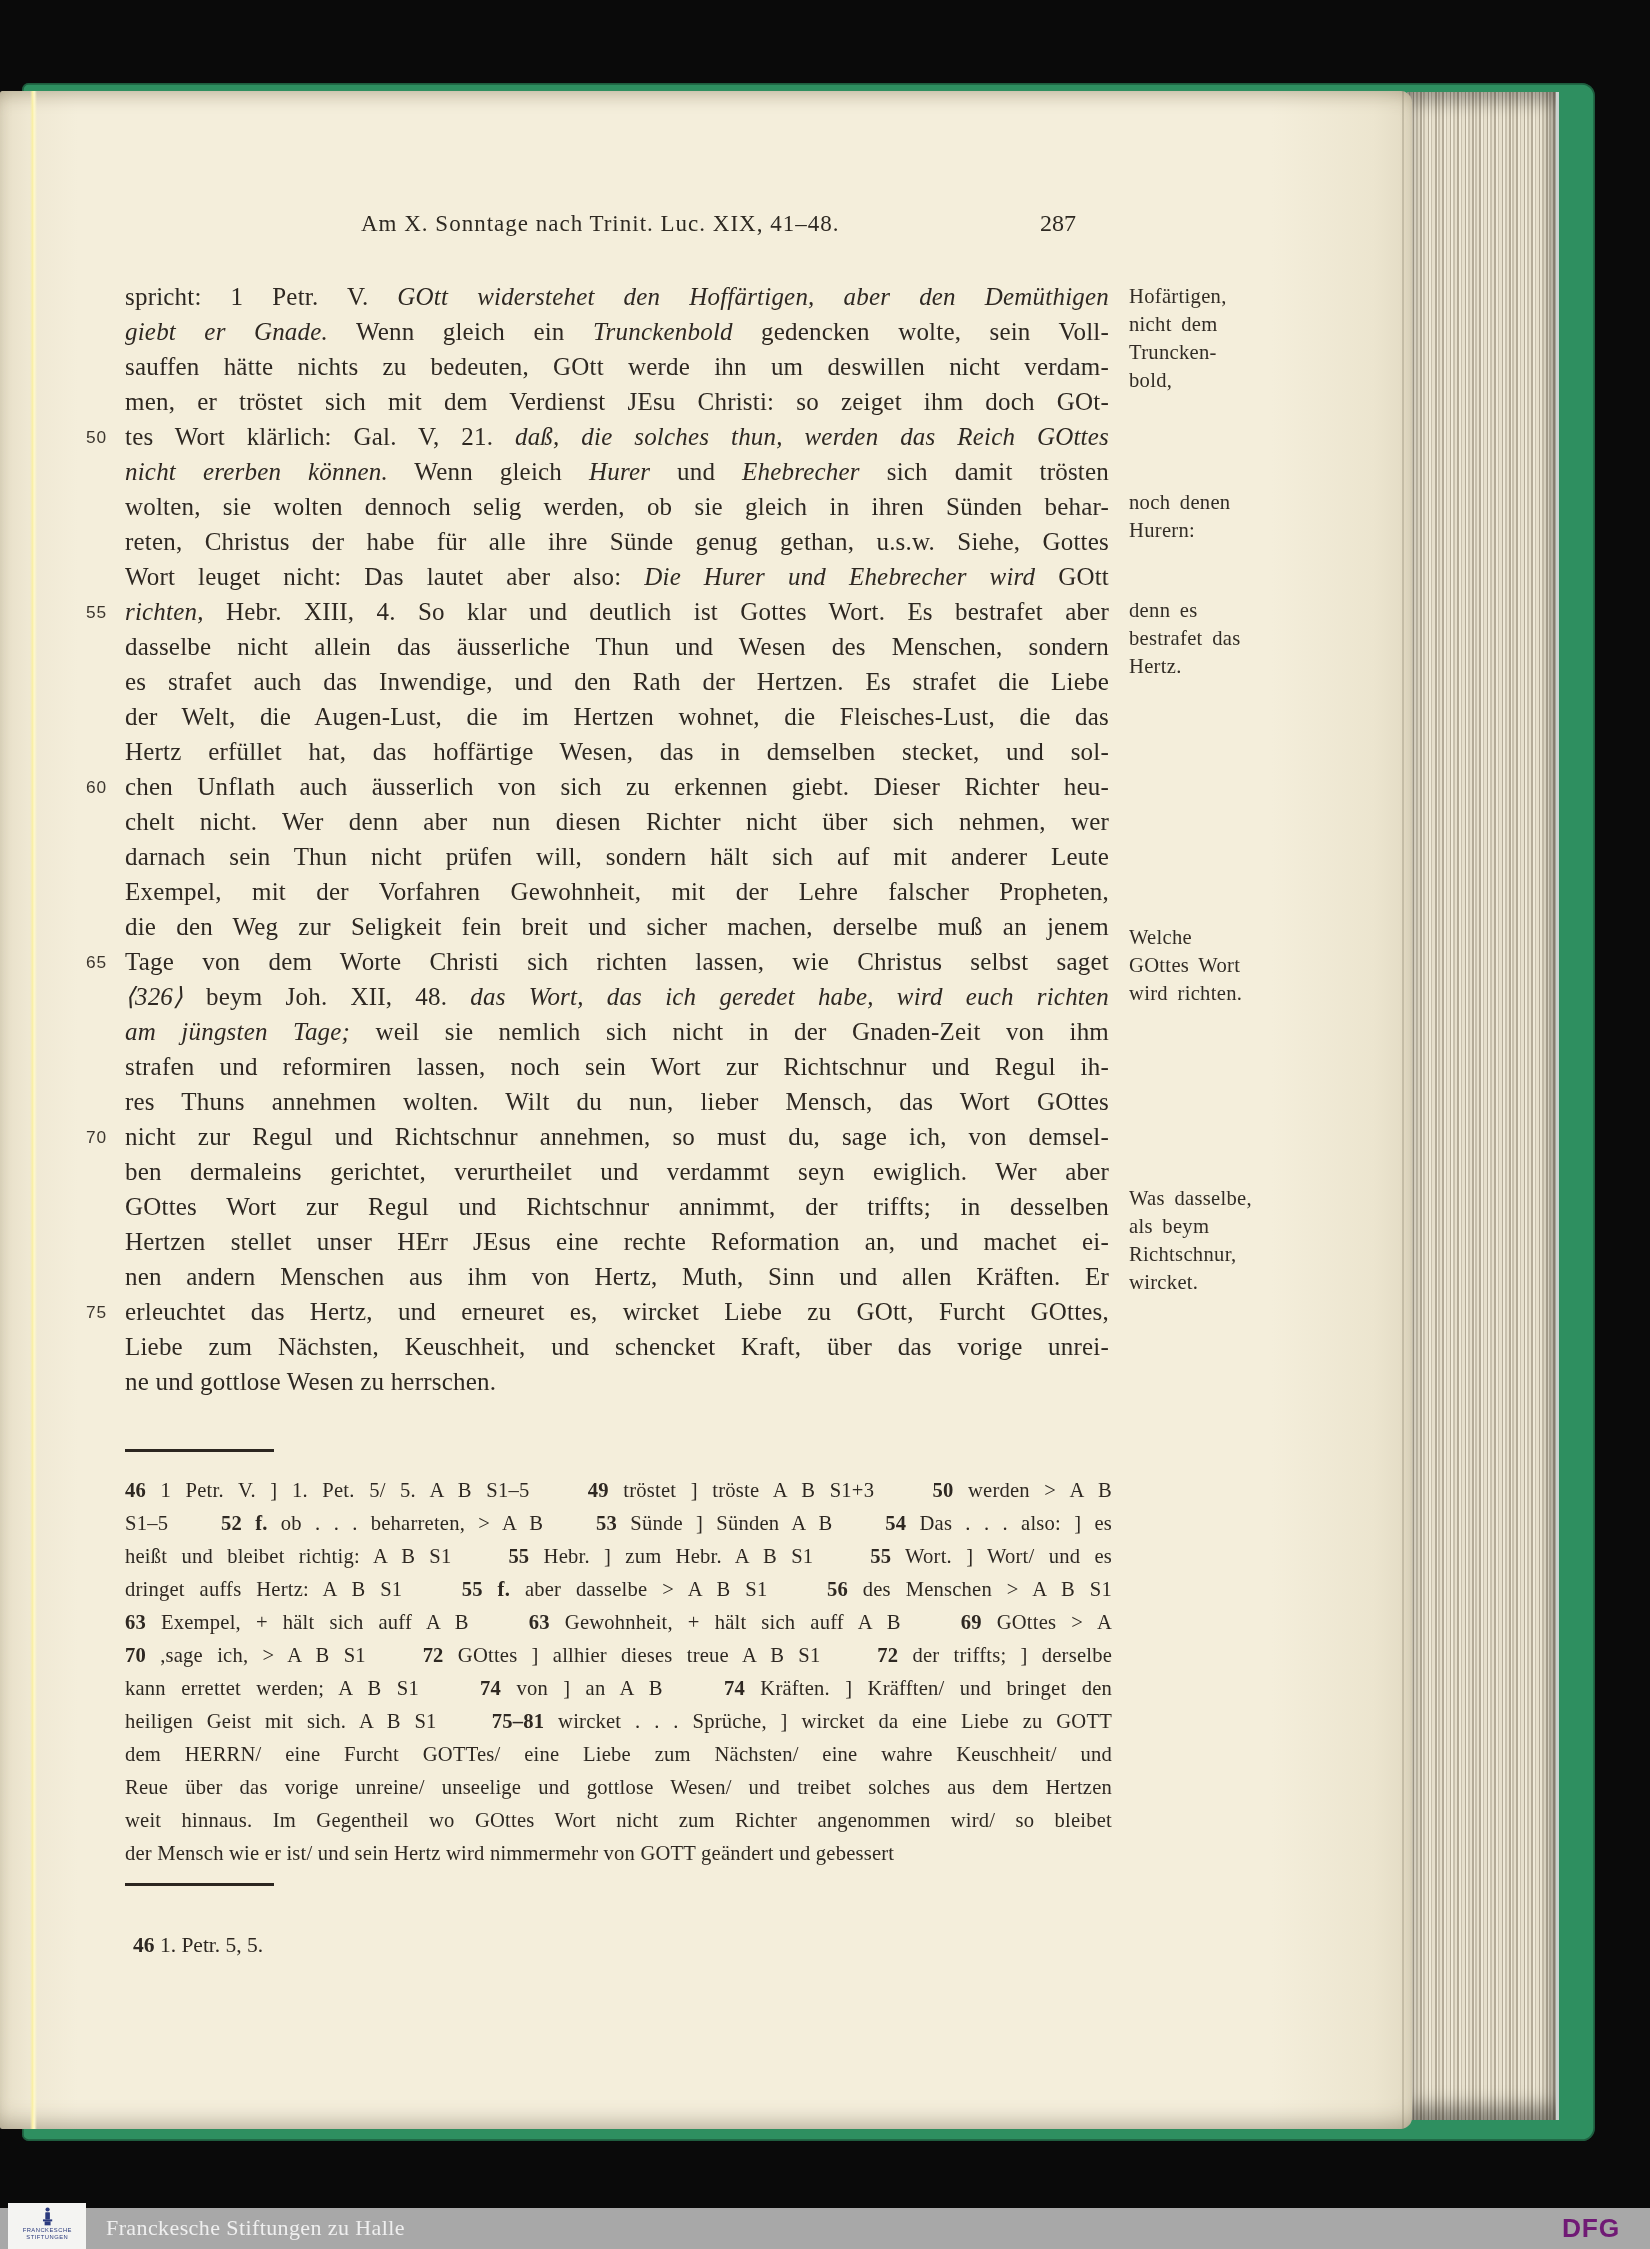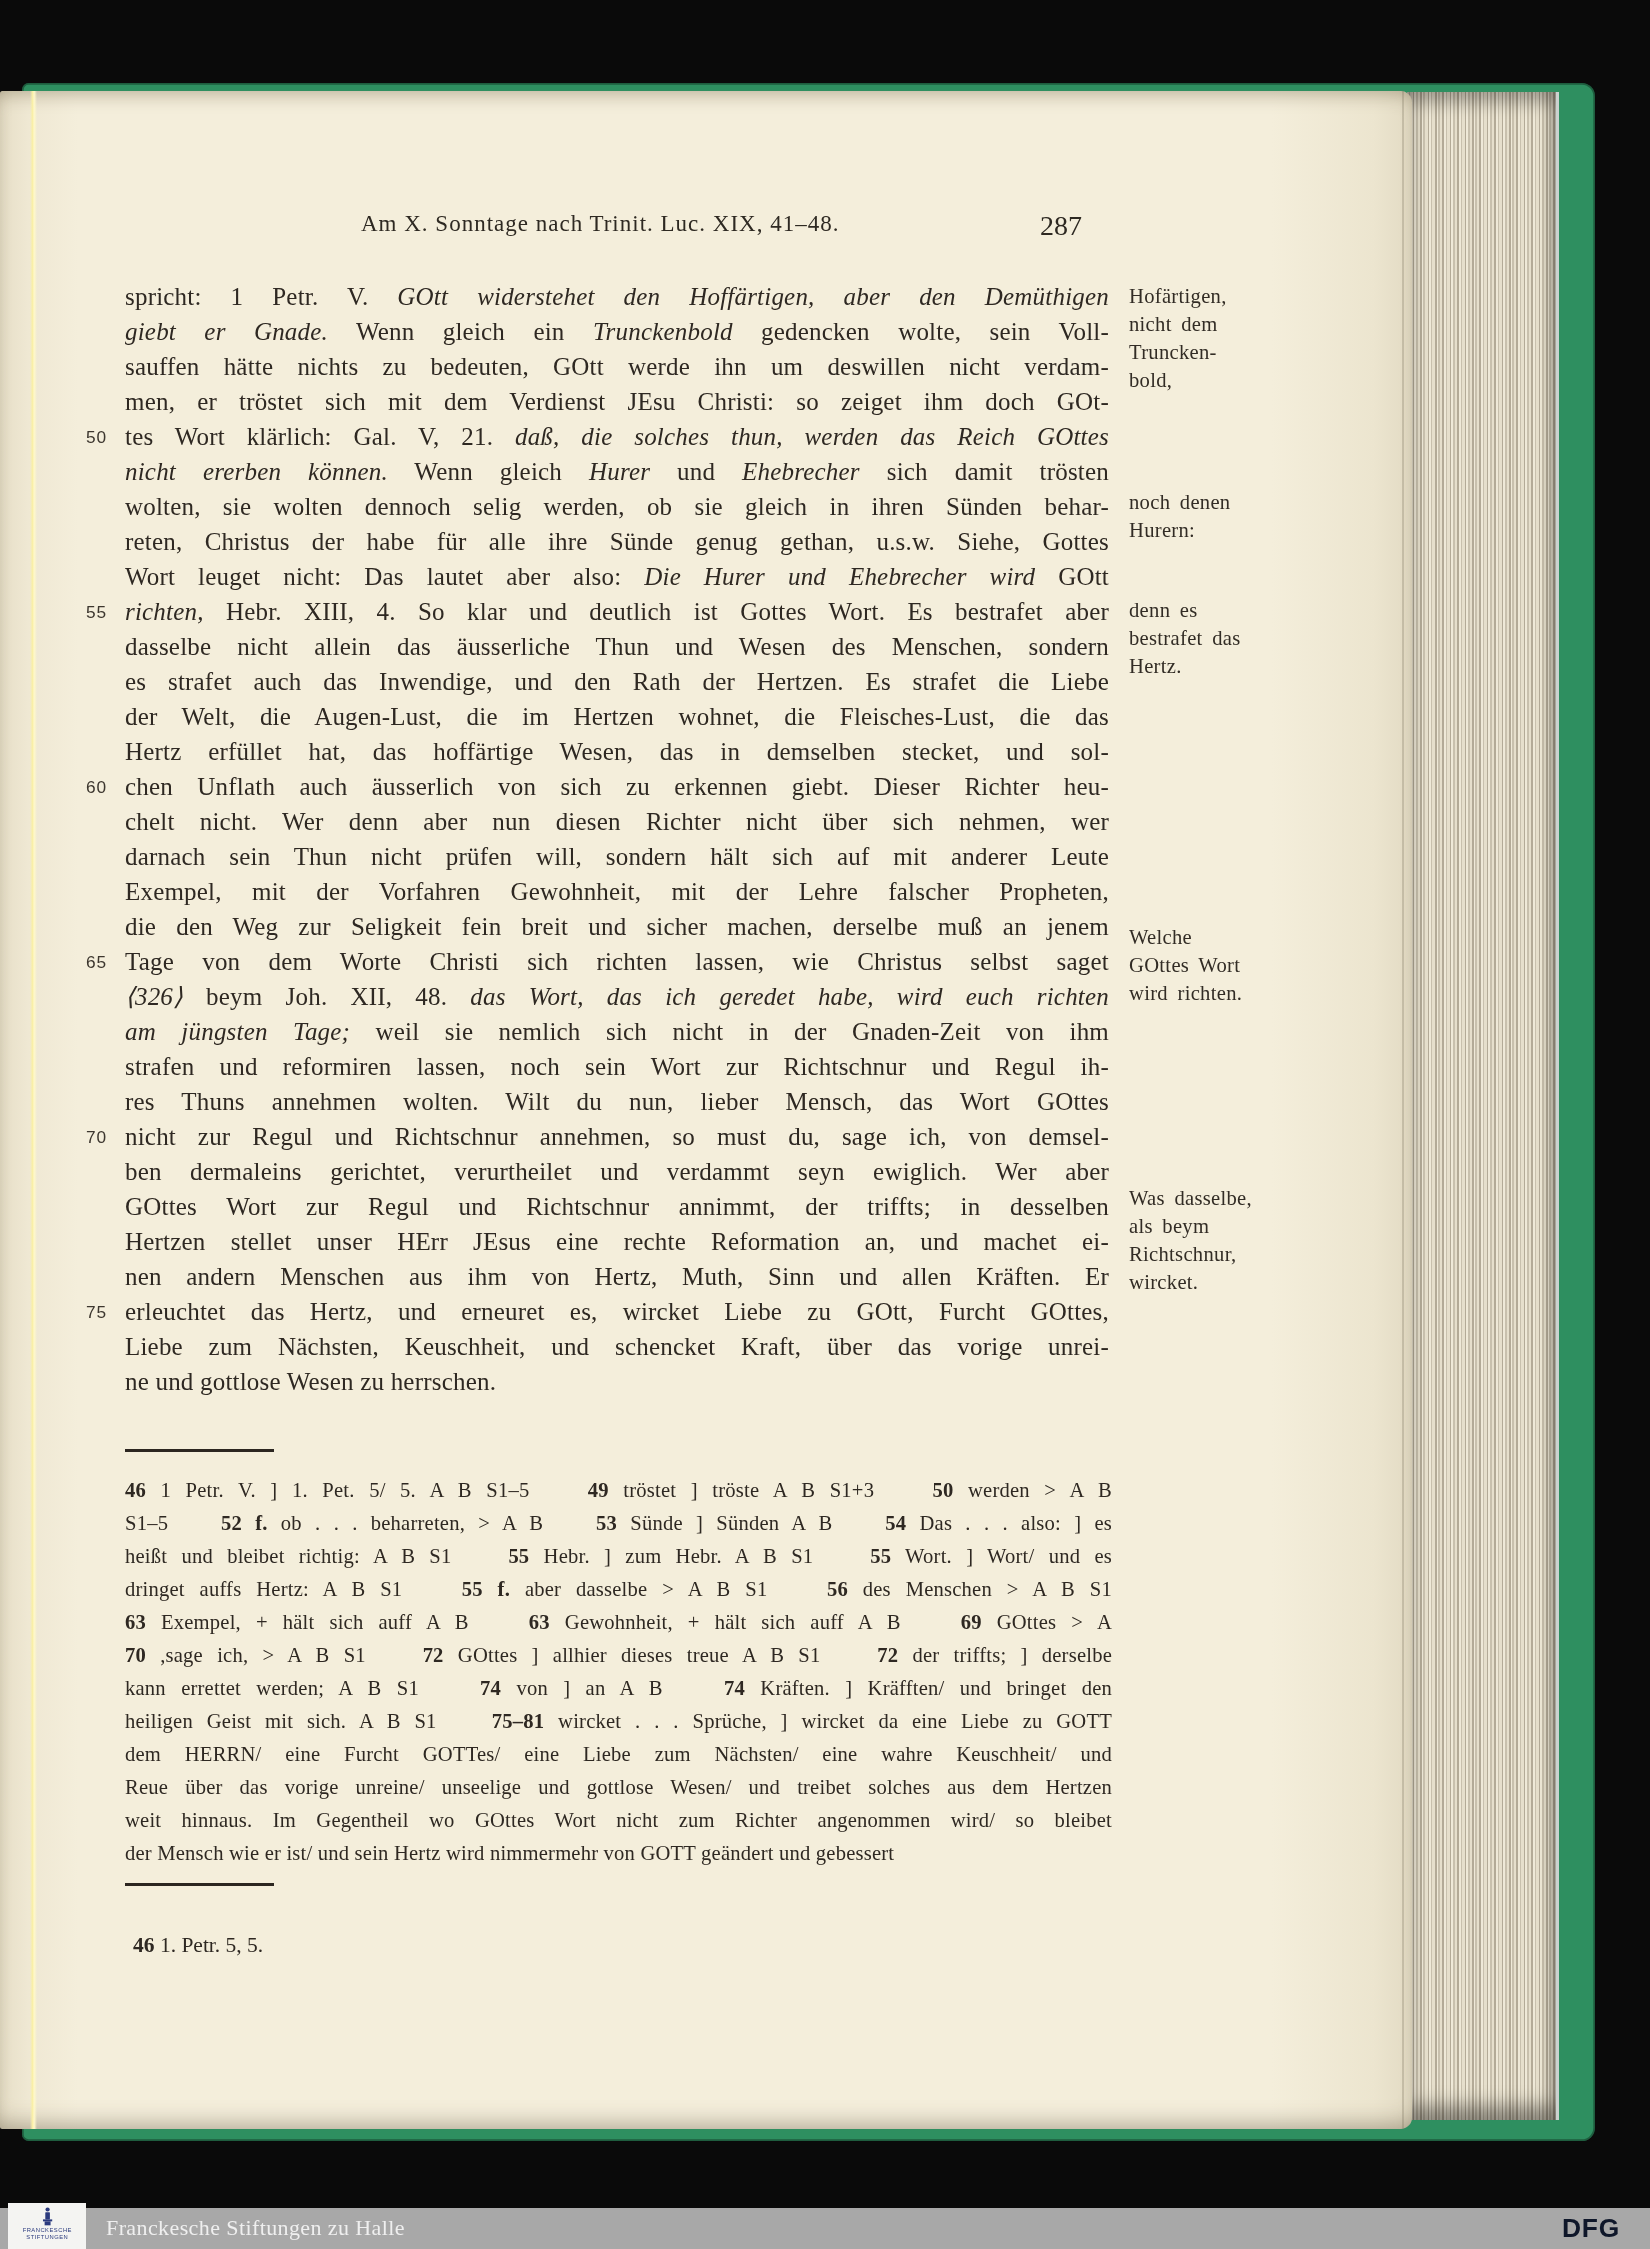"287" .page-number { font-size: 28px -> 24px }
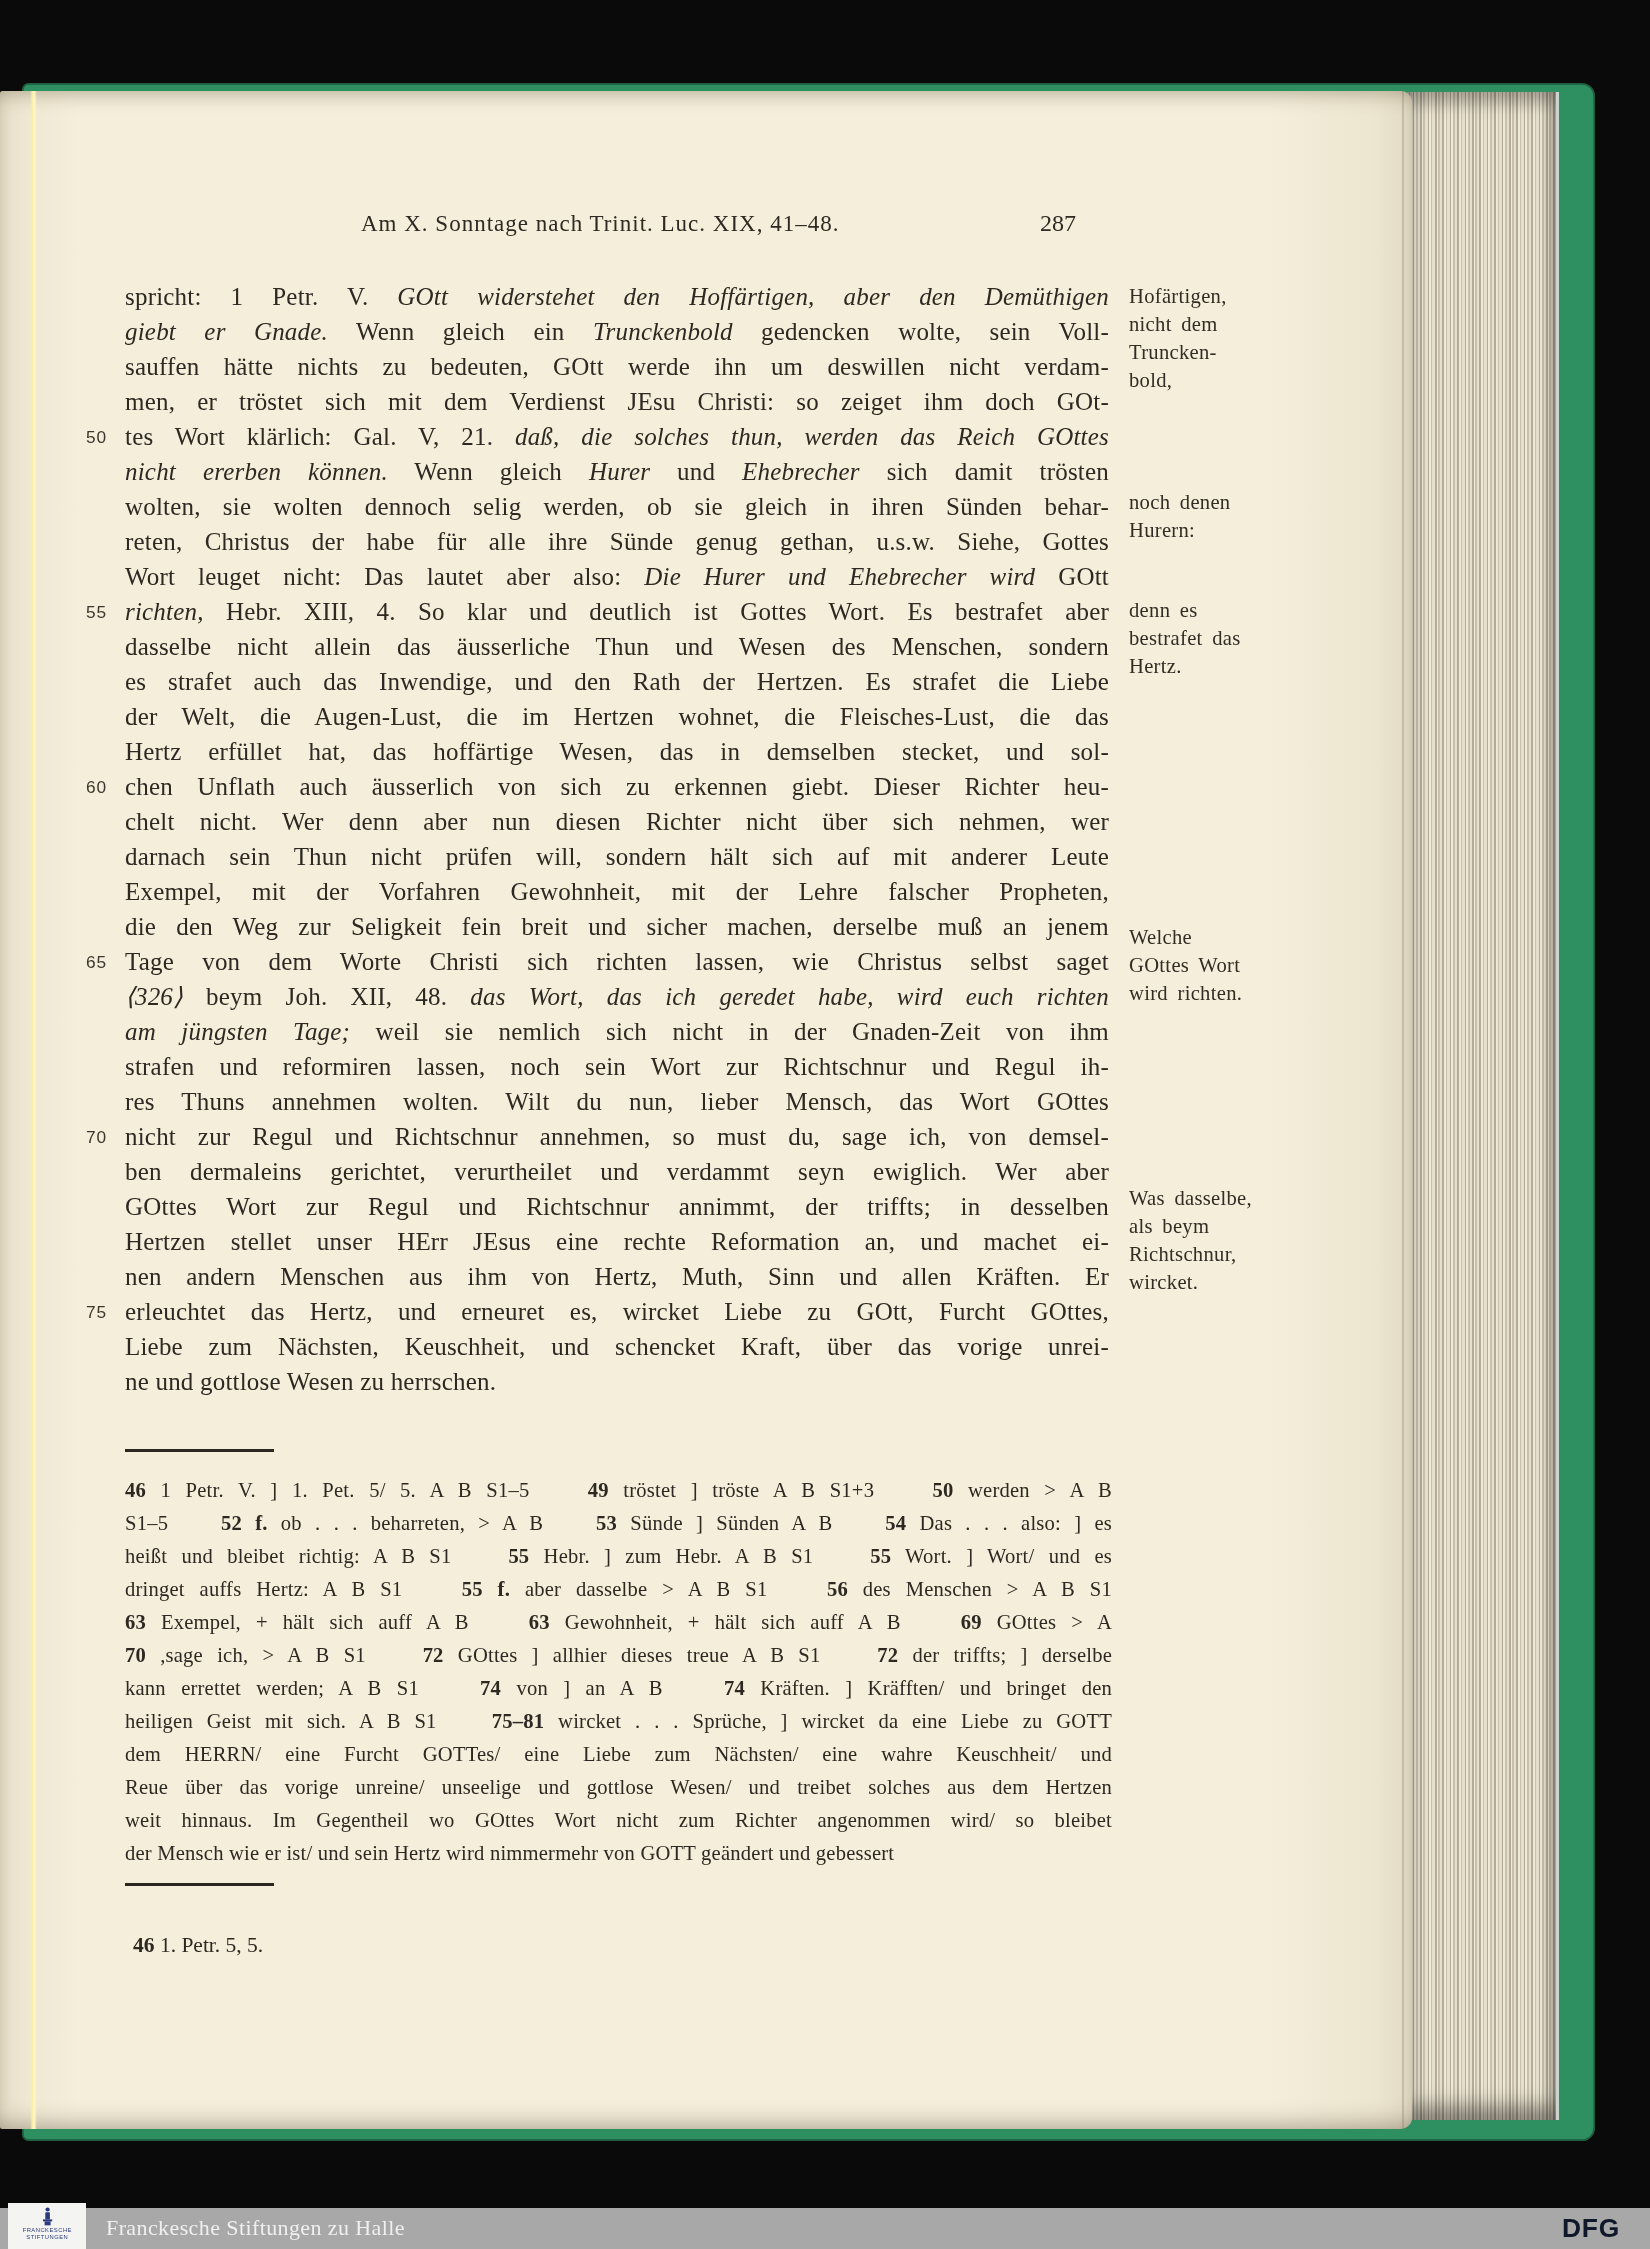"DFG" .bar-dfg { color: #0f172a -> #701a75 }
